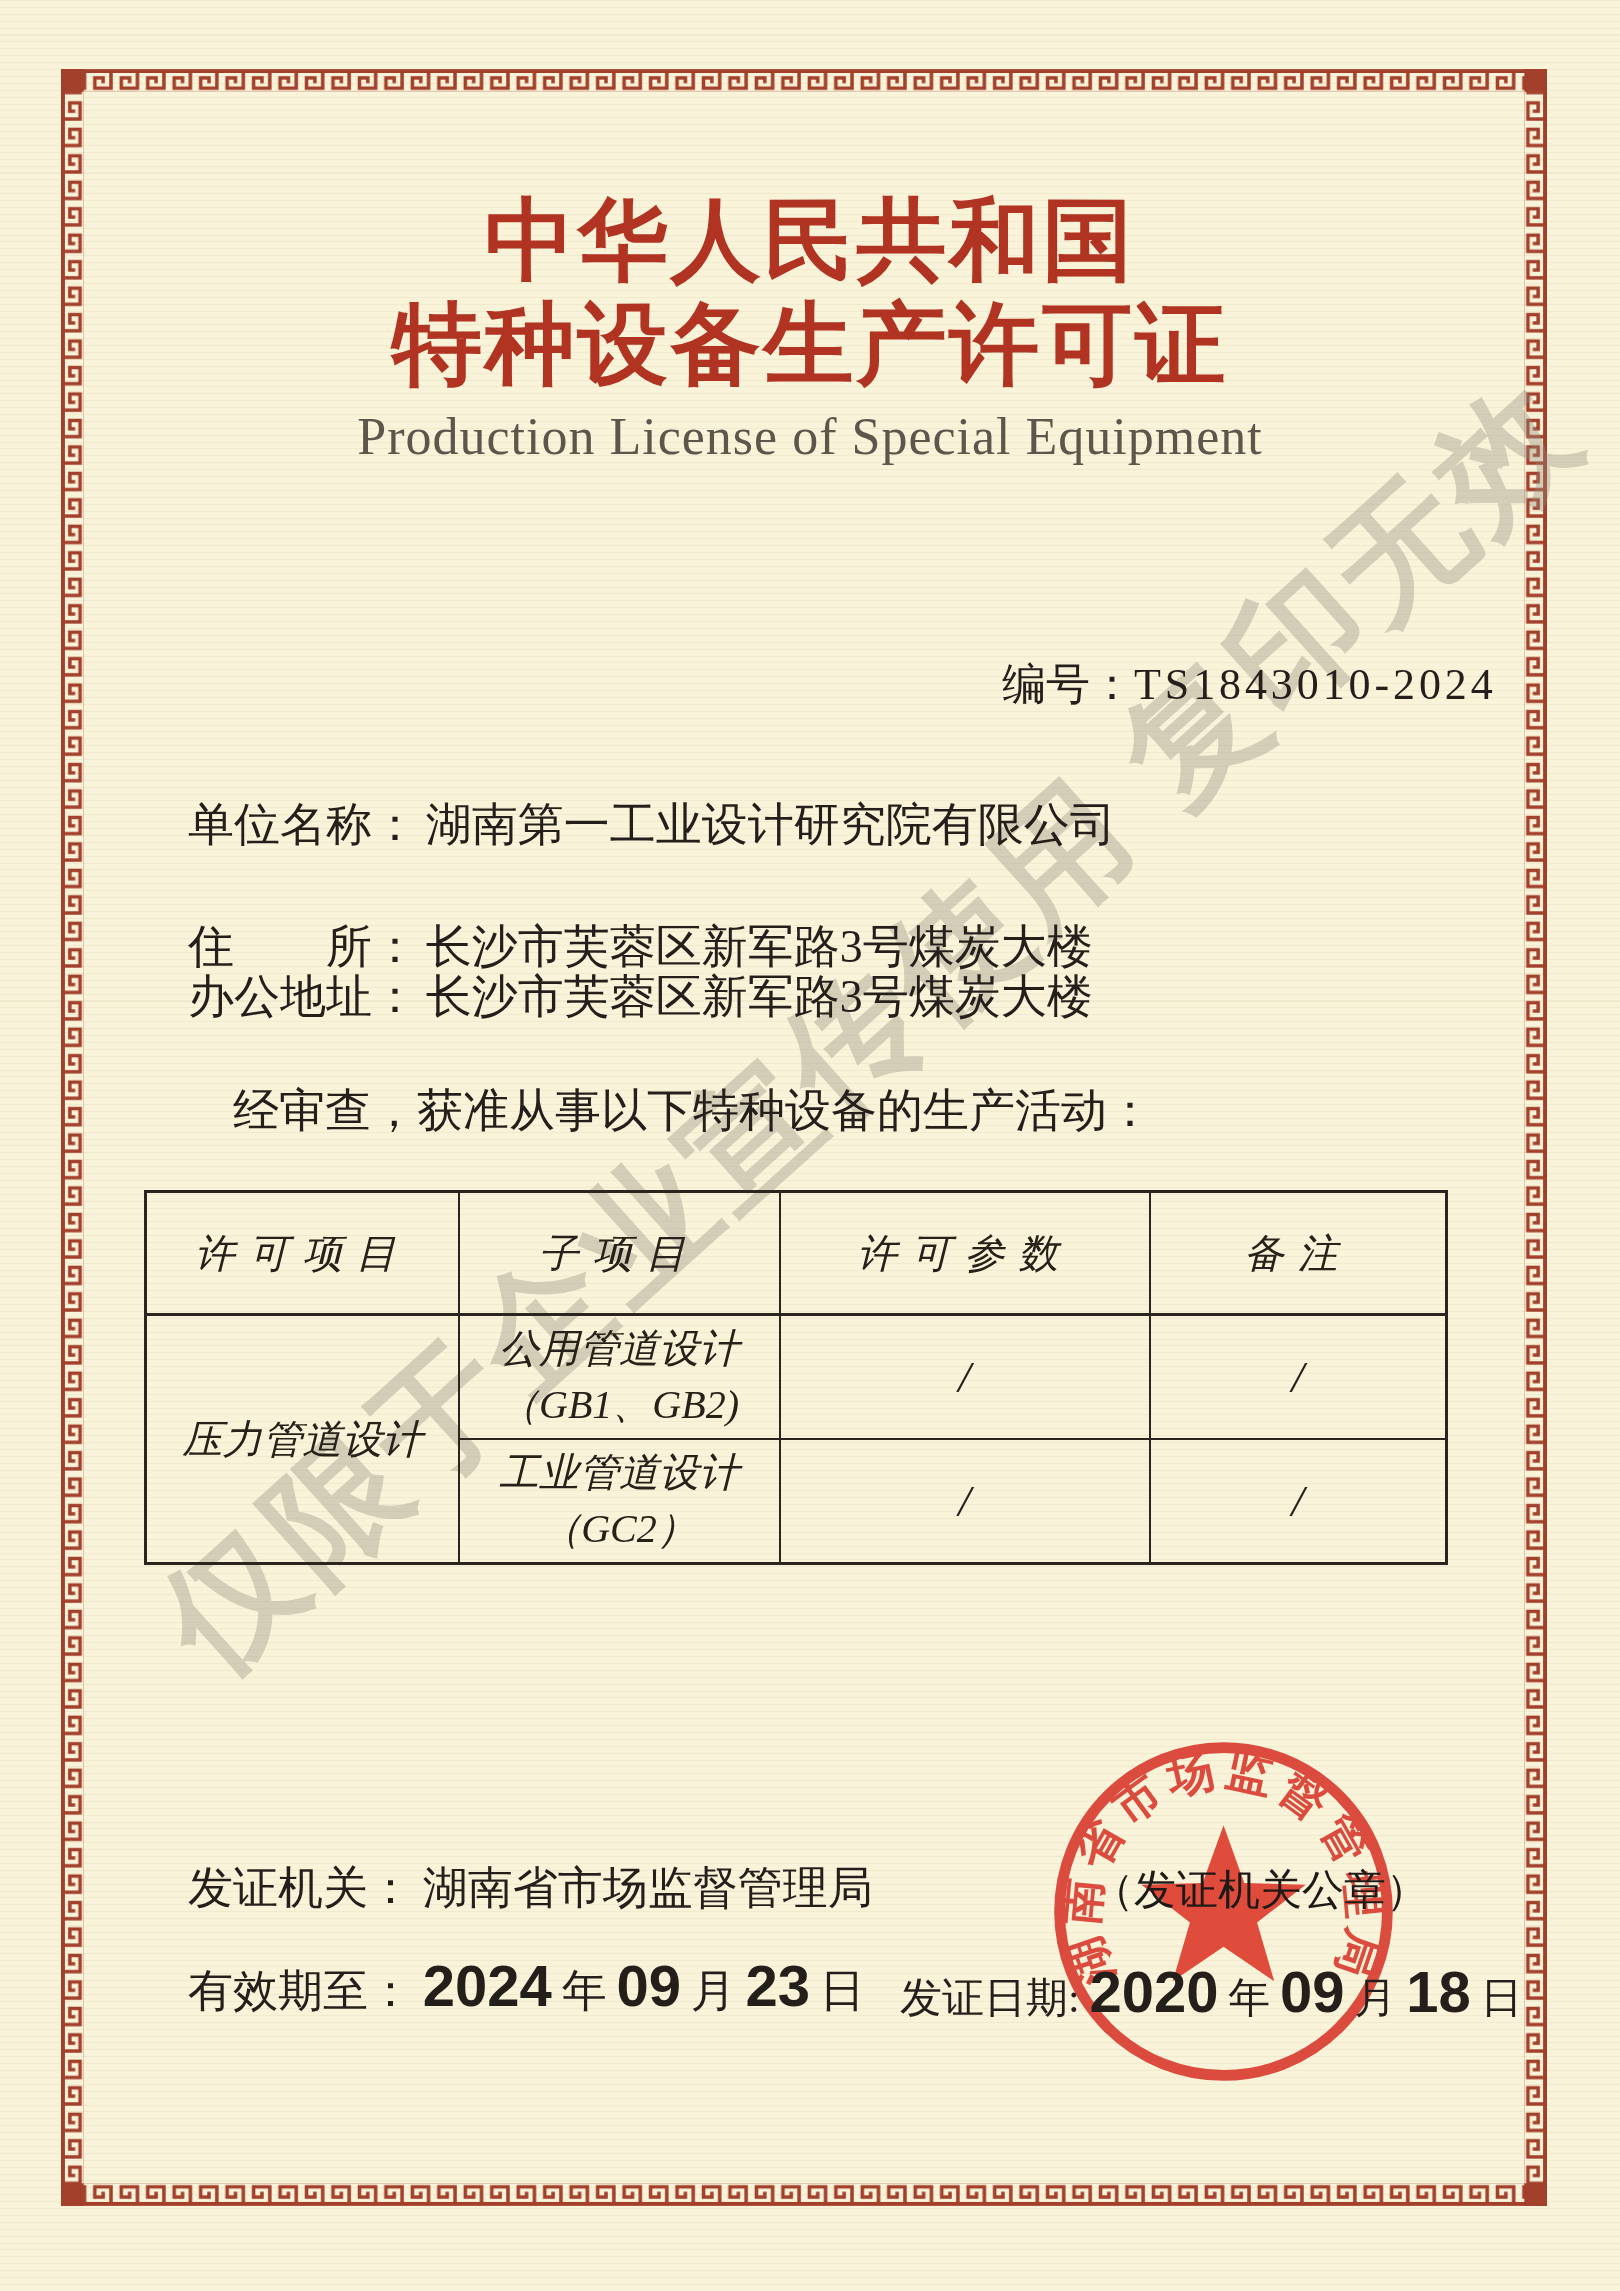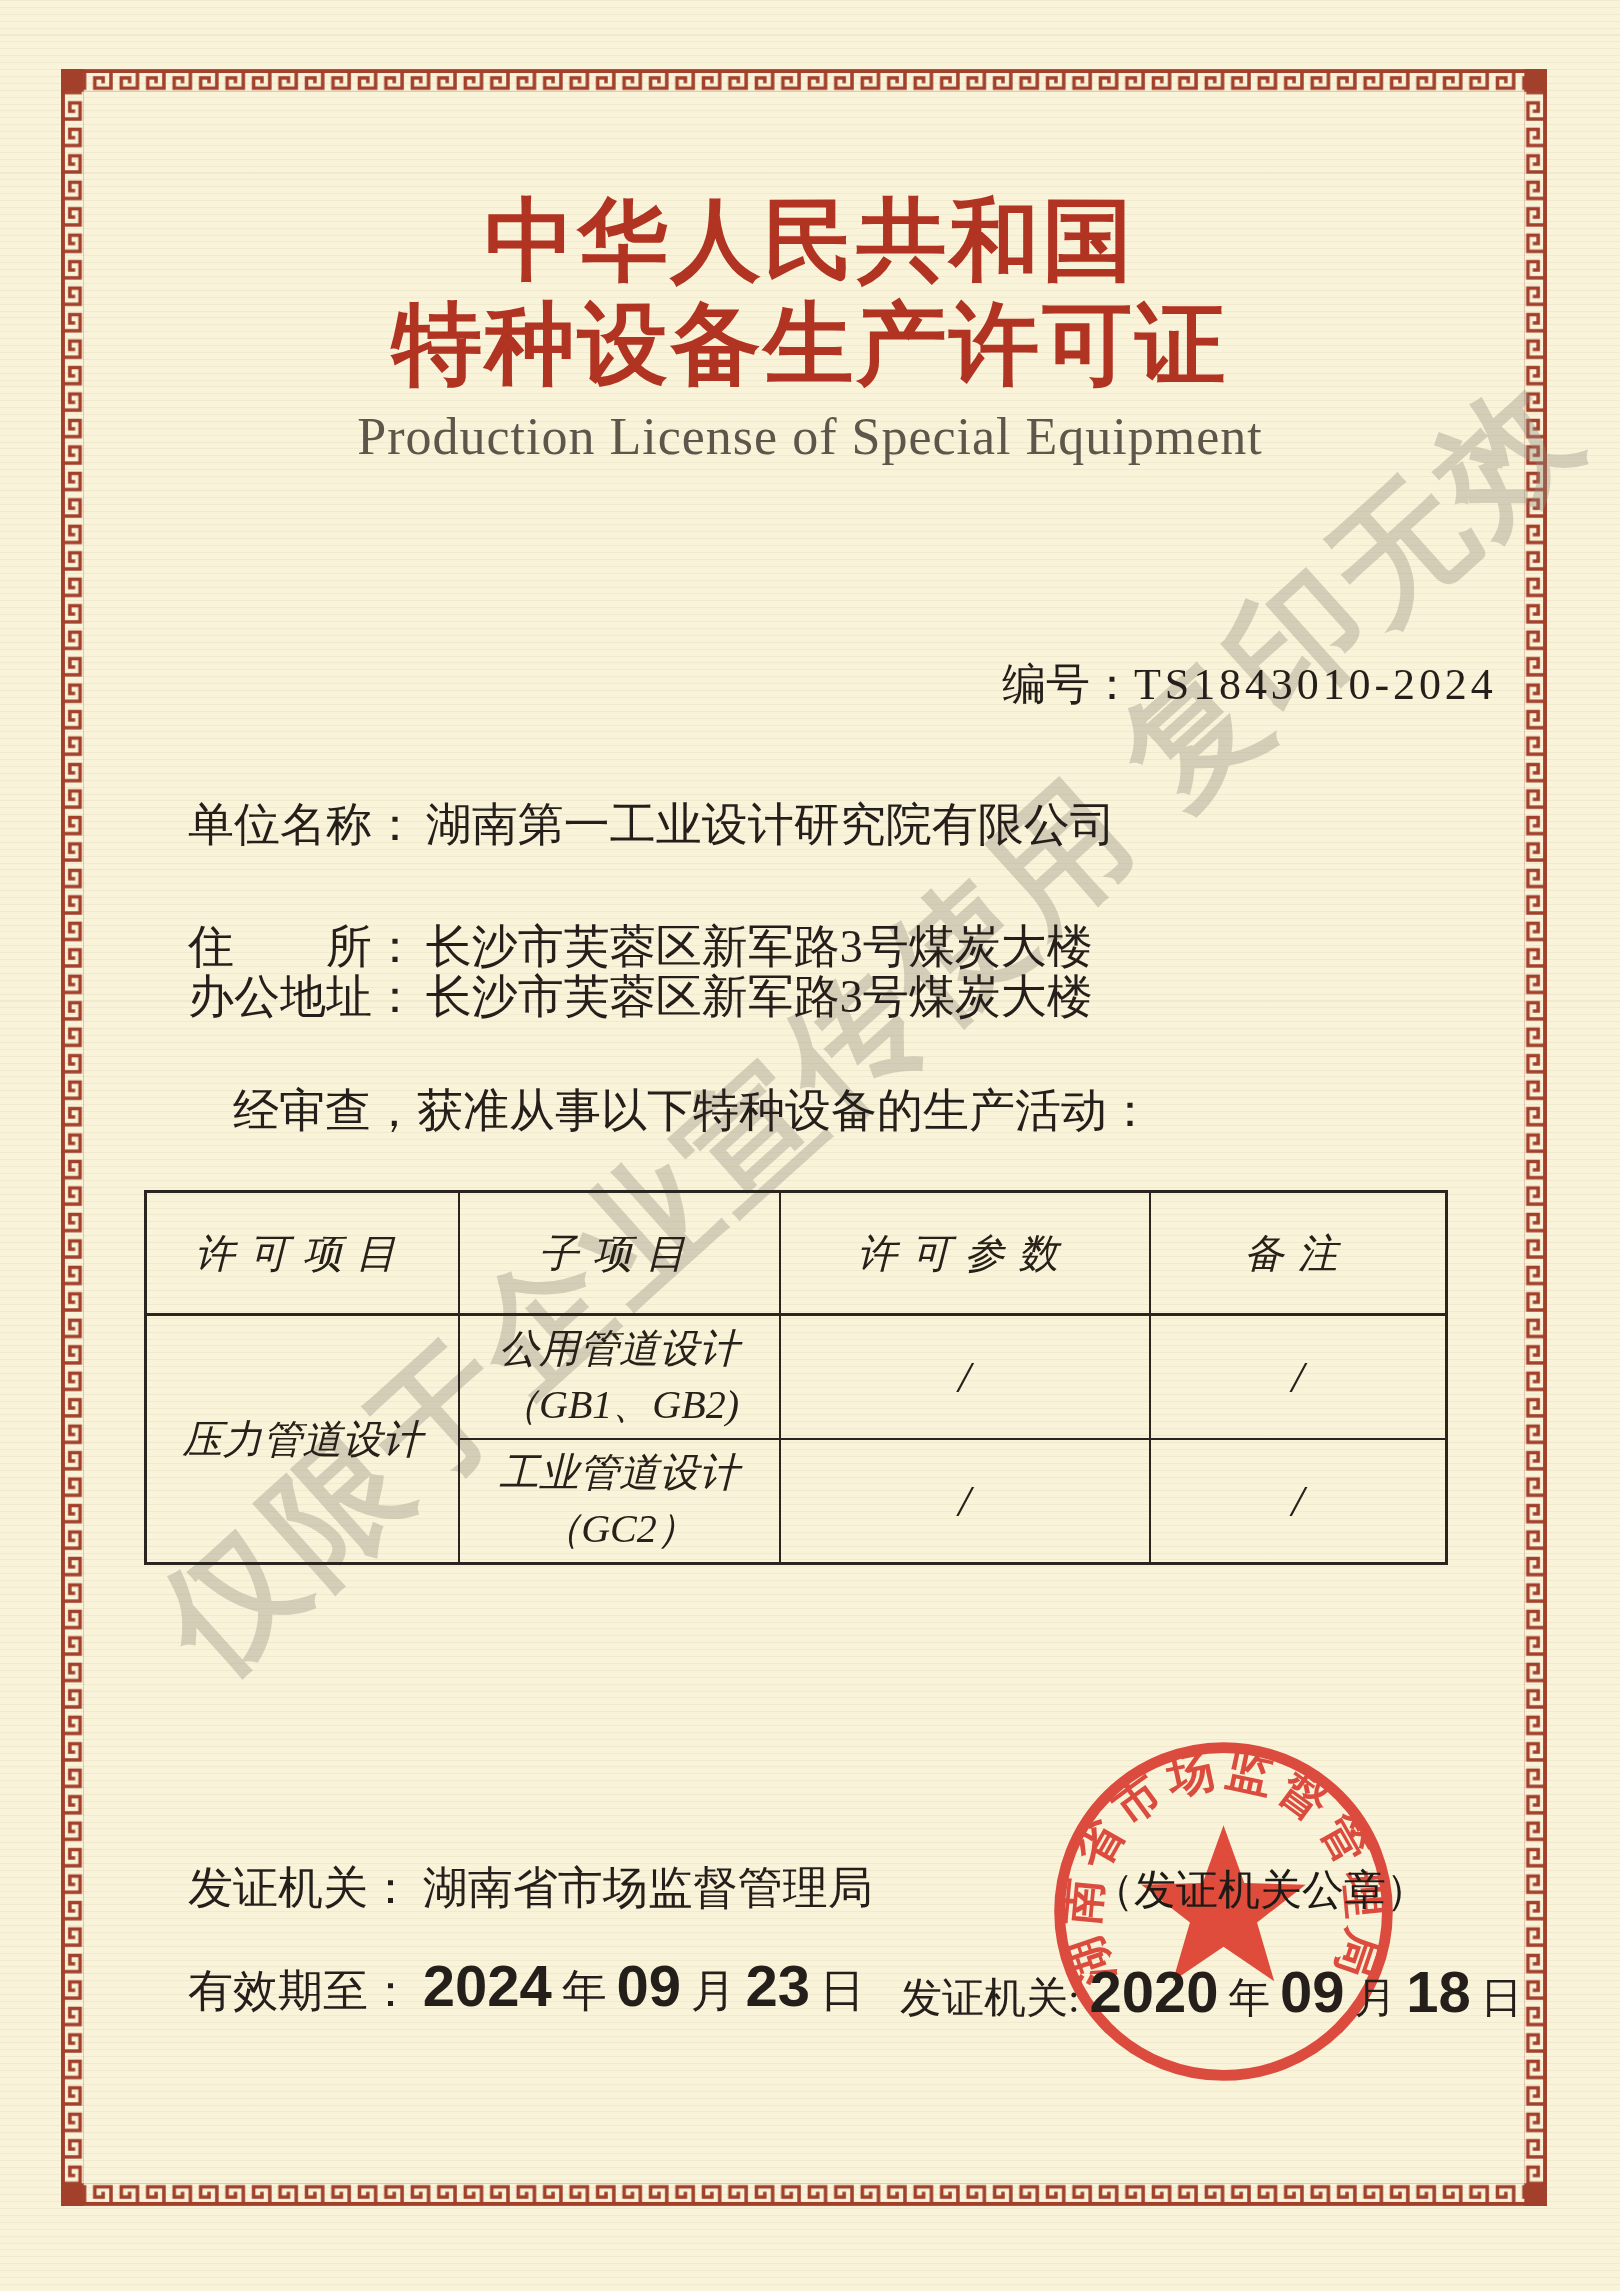"发证机关:" span { text: 机关 -> 日期 }
